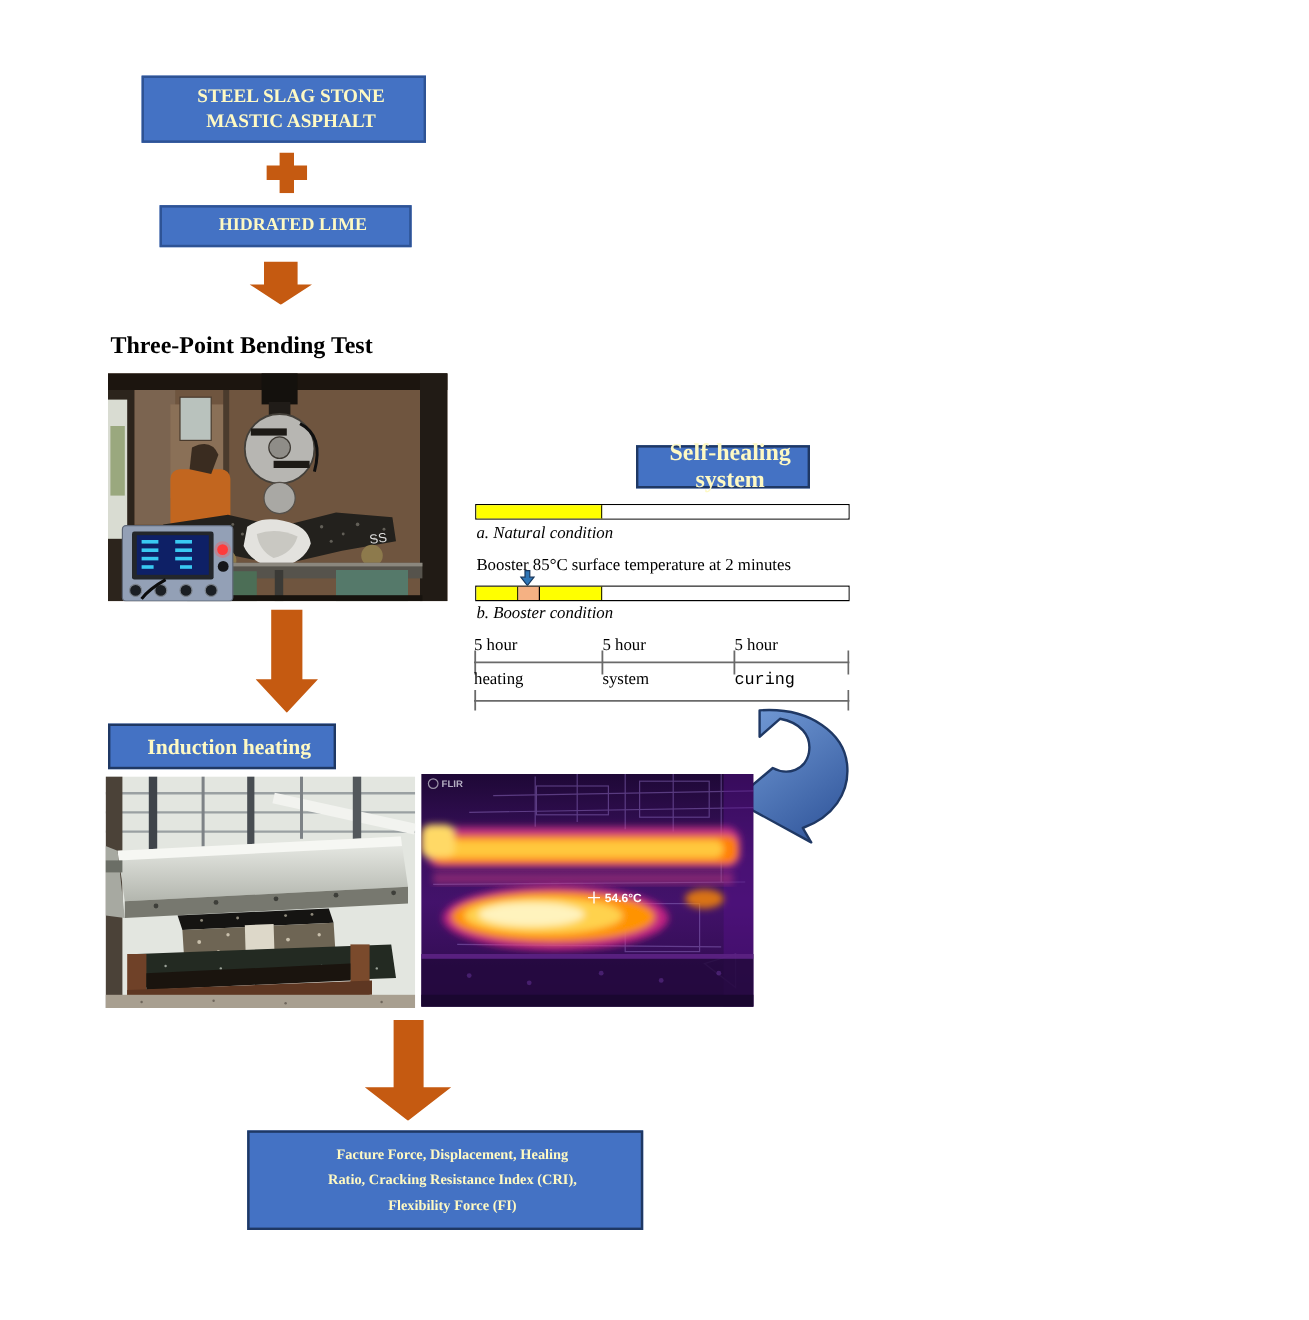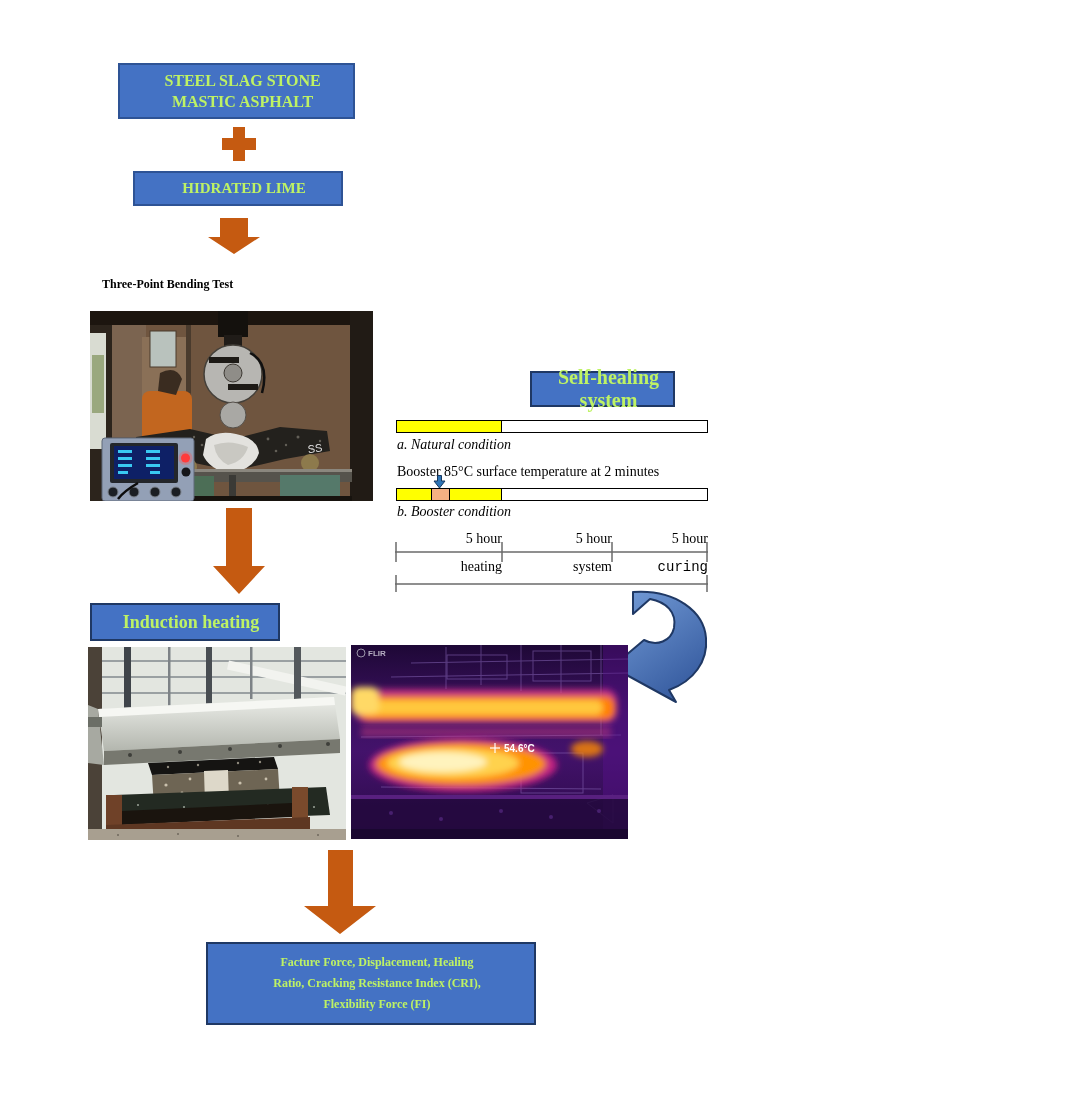"STEEL SLAG STONE" .bluebox { color: #bef264 -> #fef9c3 }
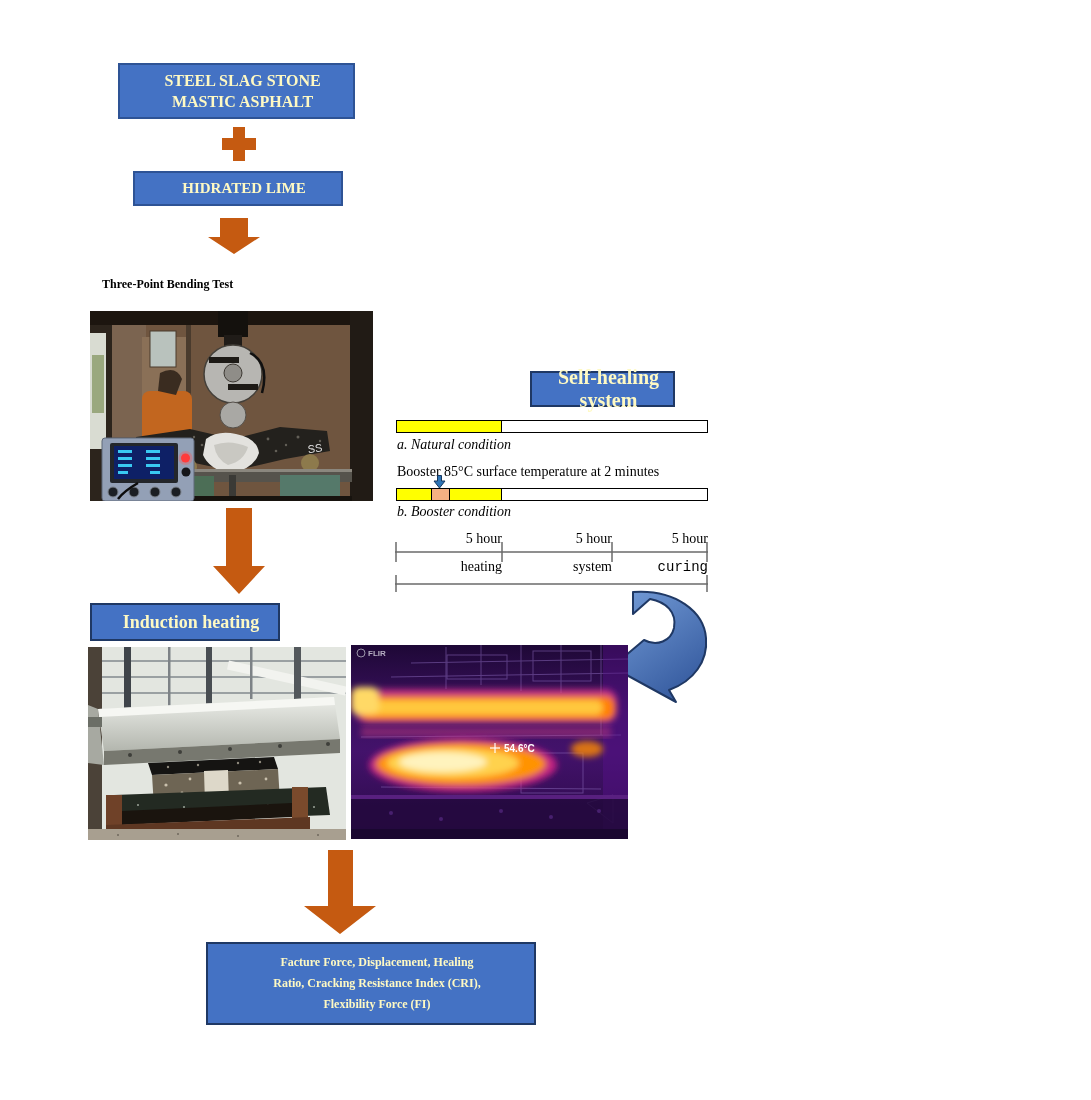"Three-Point Bending Test" #heading-bending { font-size: 12px -> 20px; left: 102px -> 92px }
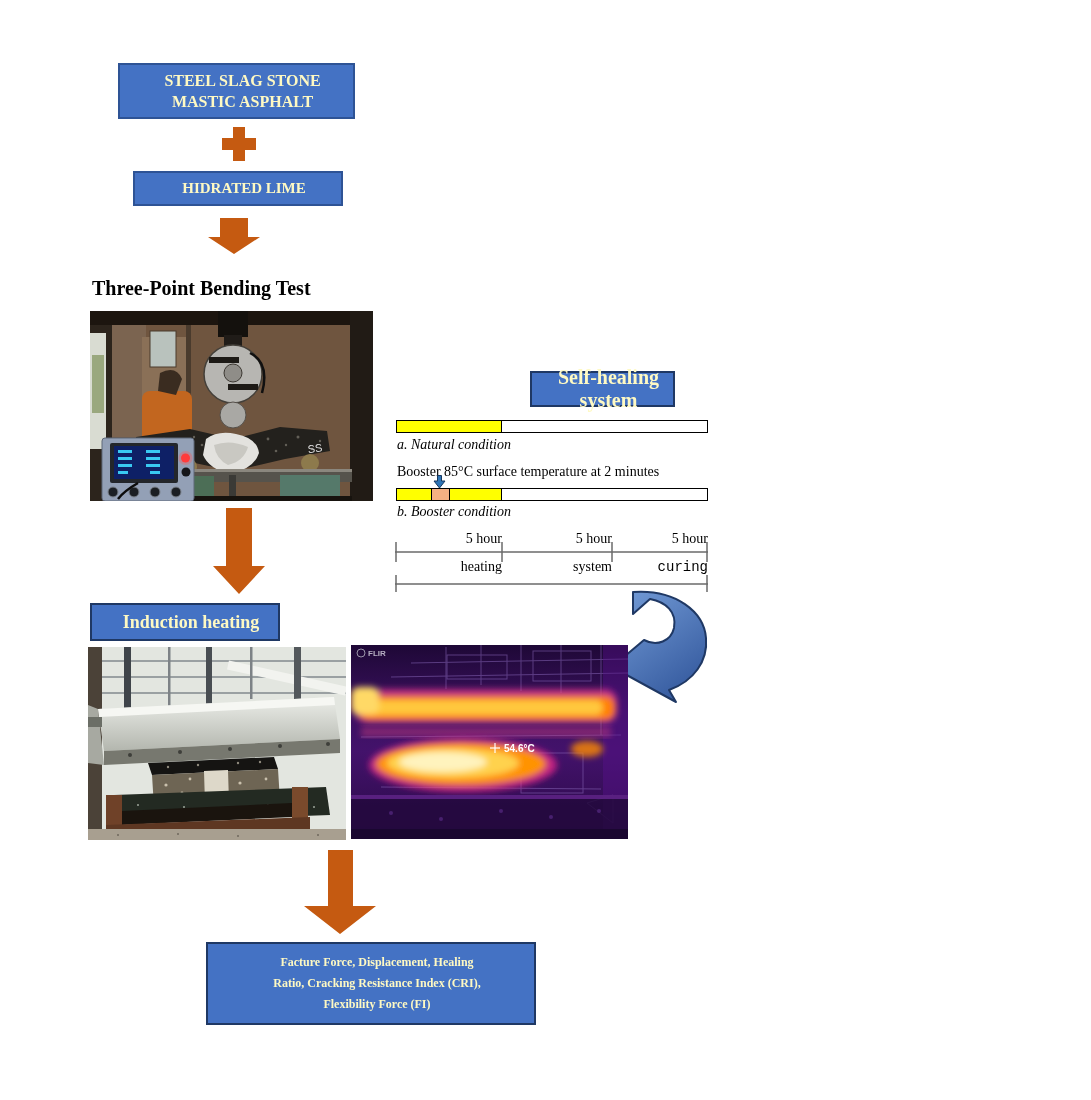"5 hour" .tl-text { text-align: right -> left }
